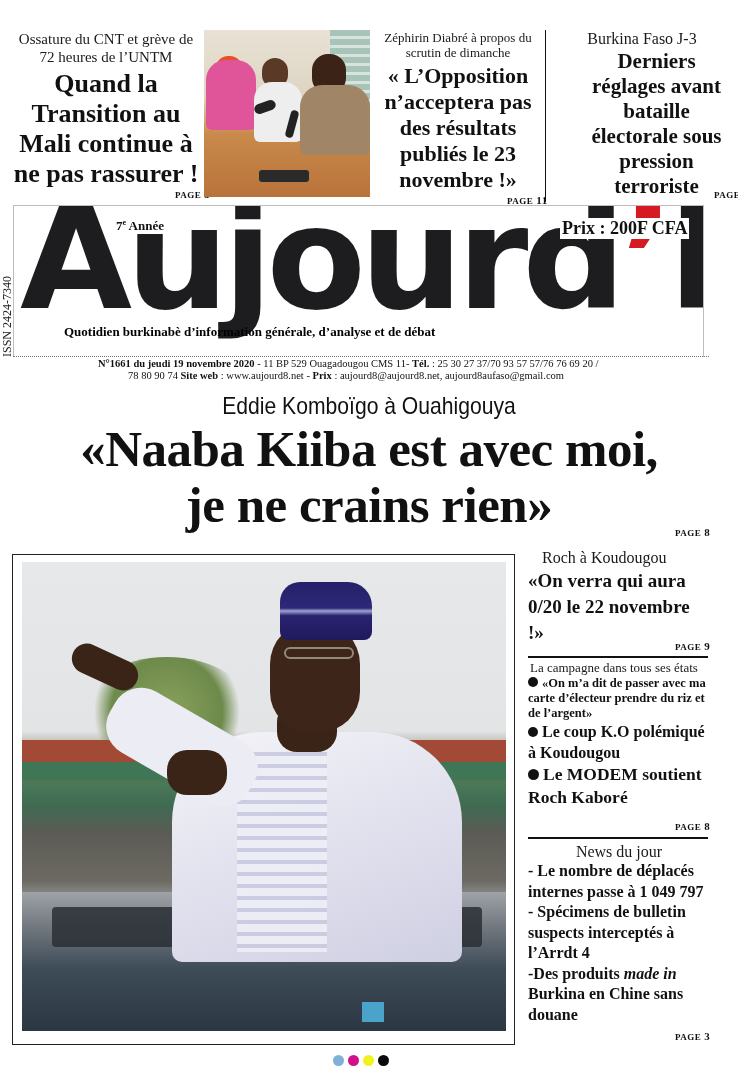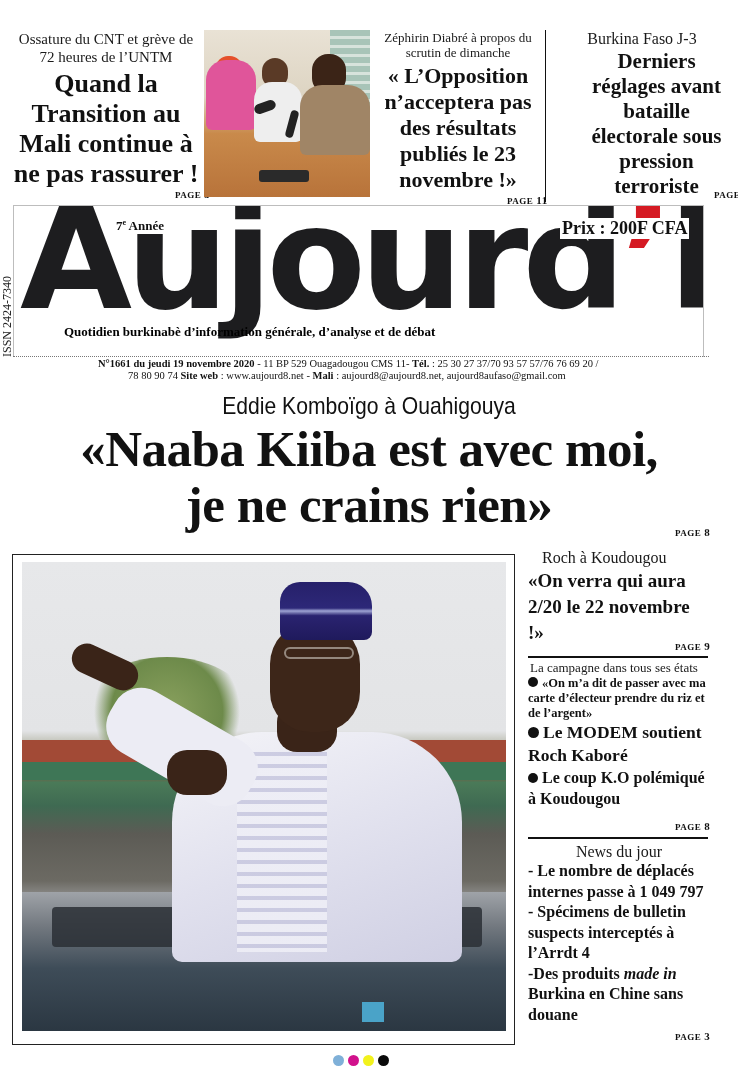"Mali" b { text: Mali -> Prix }
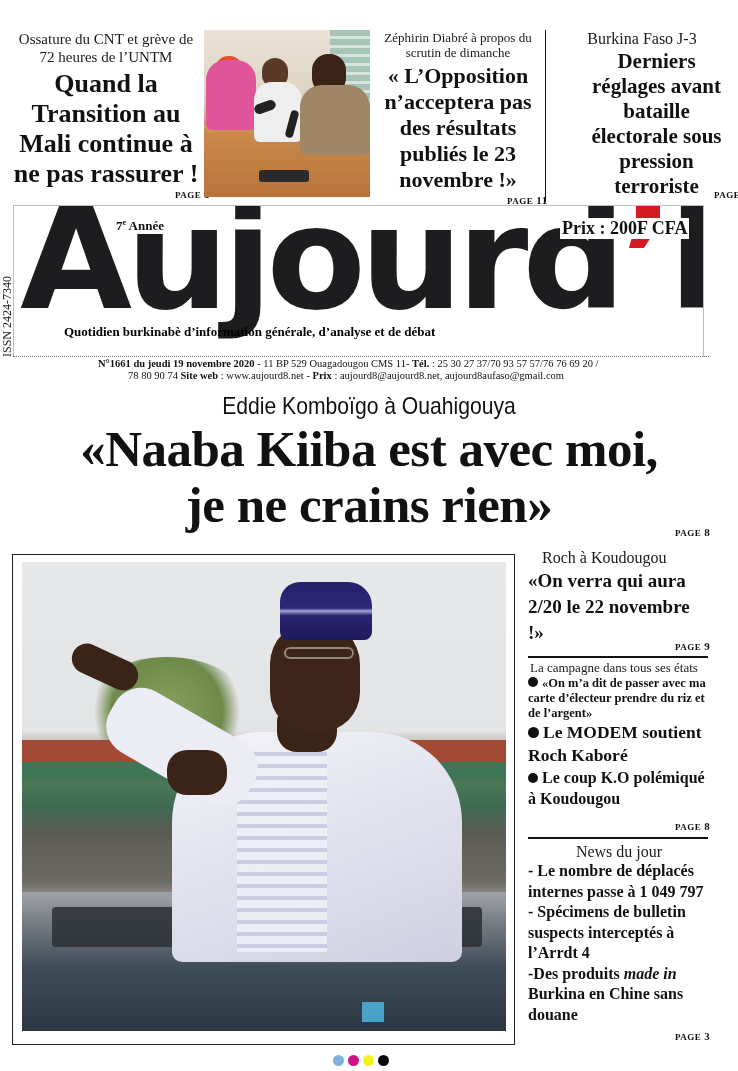"«On verra qui aura 2/20" div.headline { text: 2/20 -> 0/20 }
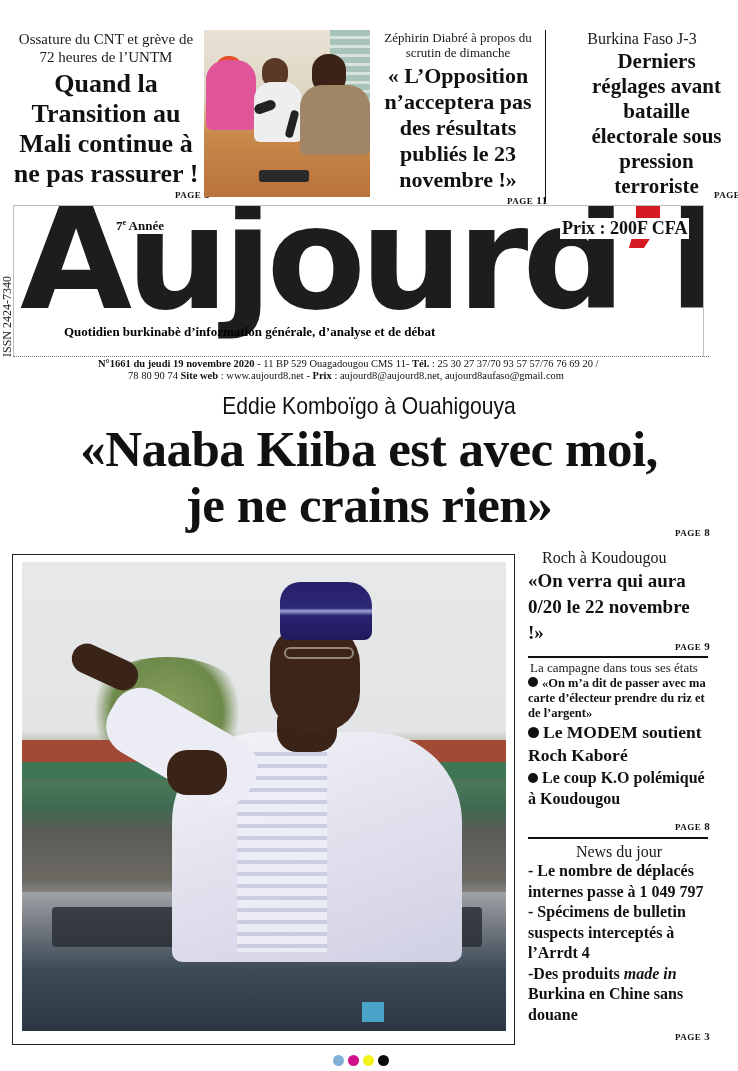"Le MODEM soutient Roch Kaboré" div.camp-item { order: before "Le coup K.O polémiqué à" -> after "Le coup K.O polémiqué à" }
